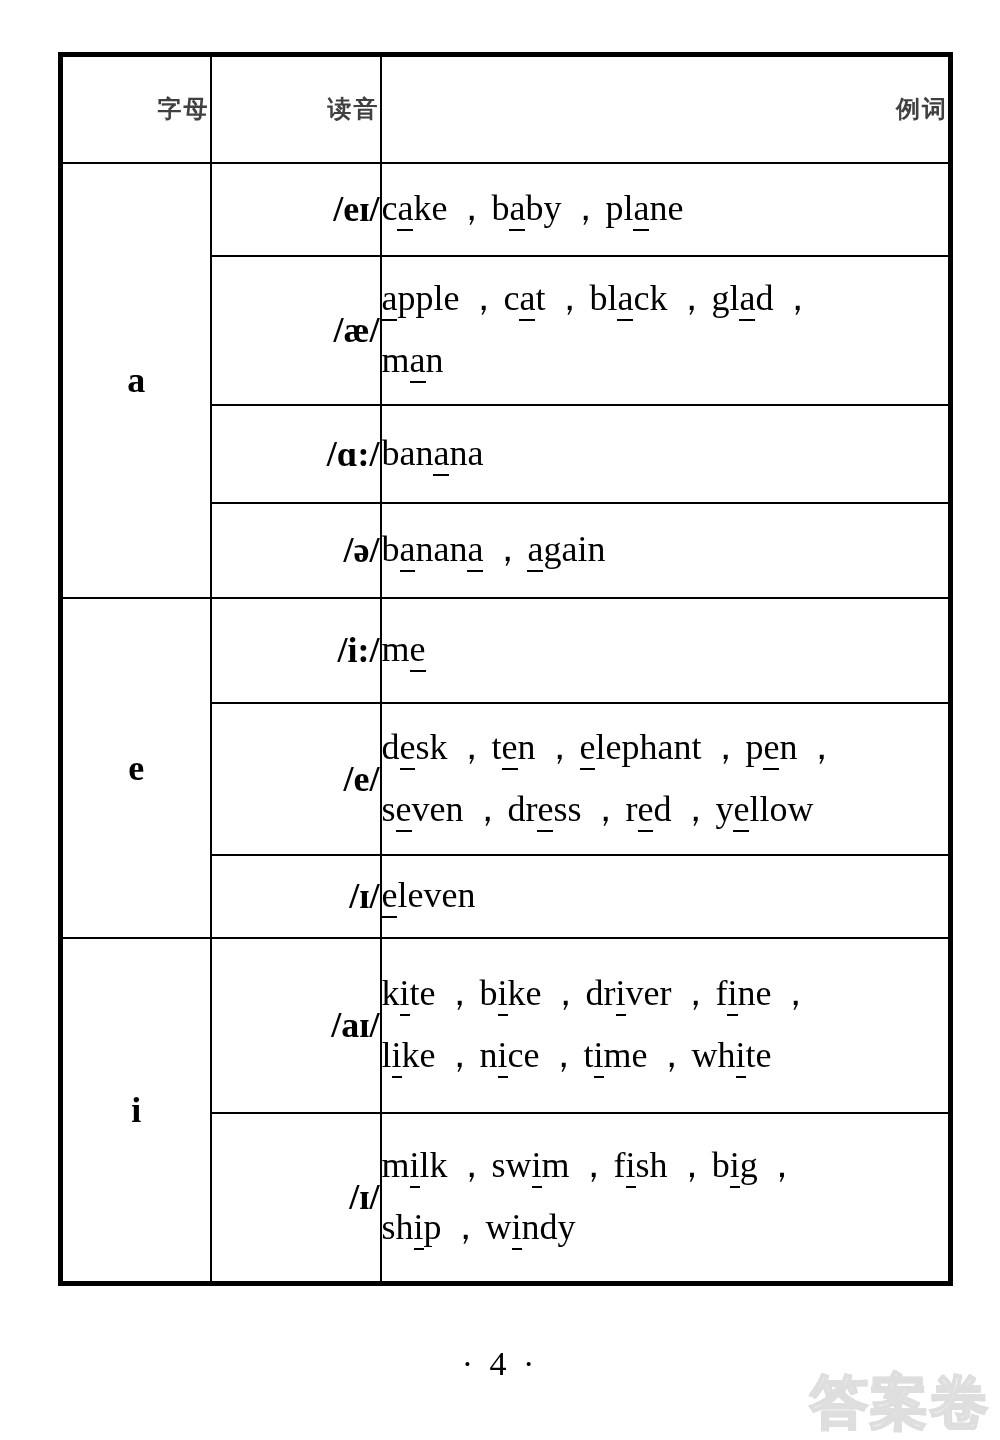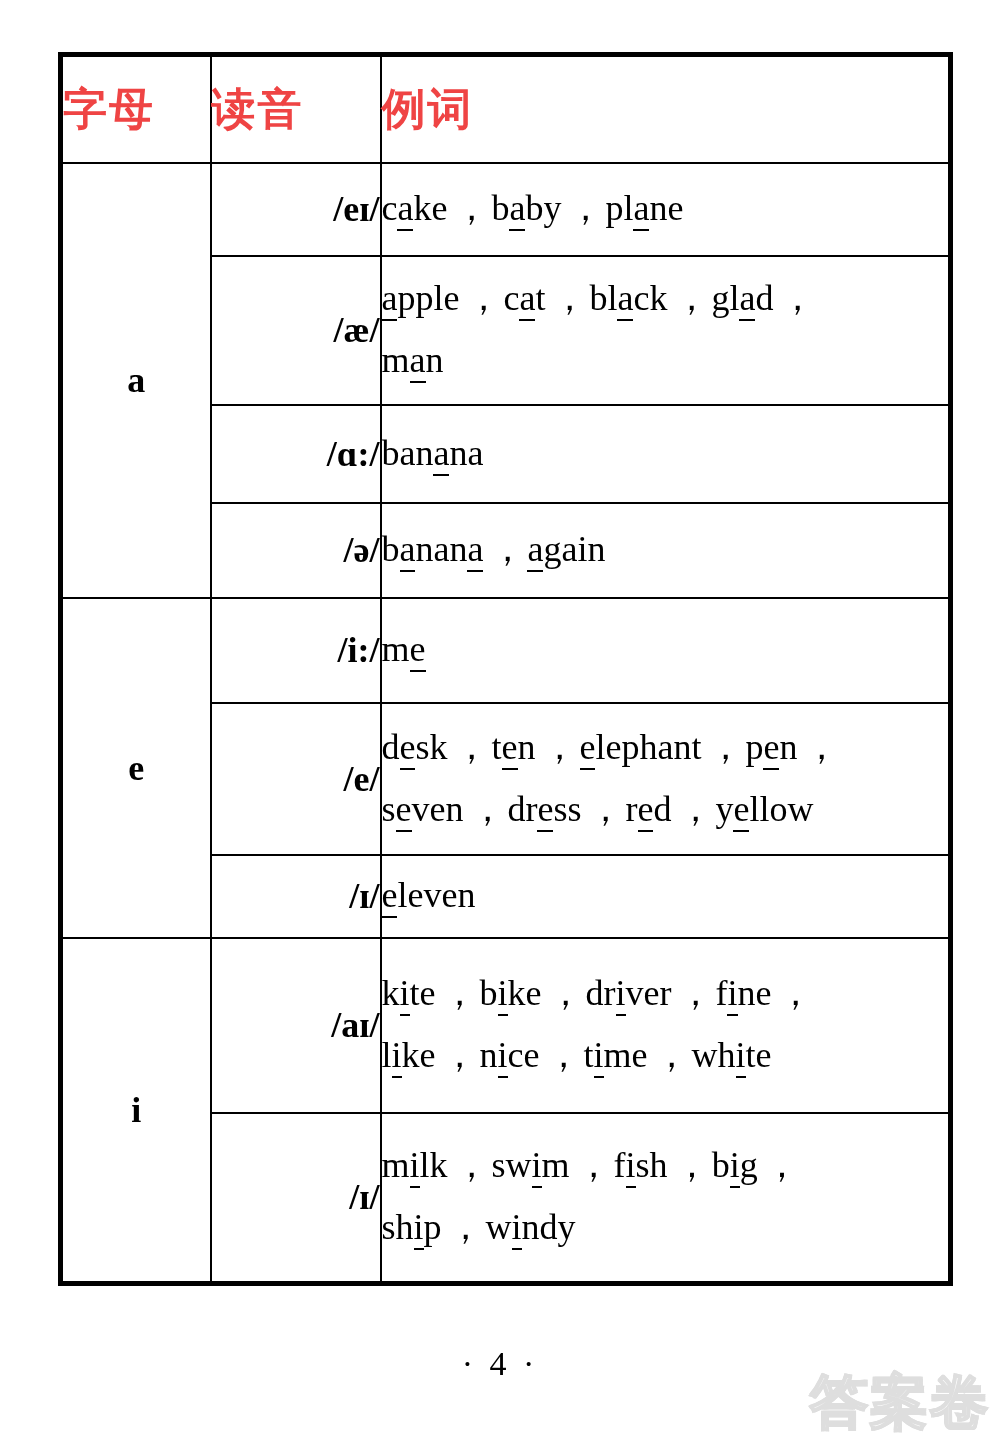"字母" th.hd { color: #ef4444 -> #404040; font-size: 44px -> 24px; text-align: left -> right }
